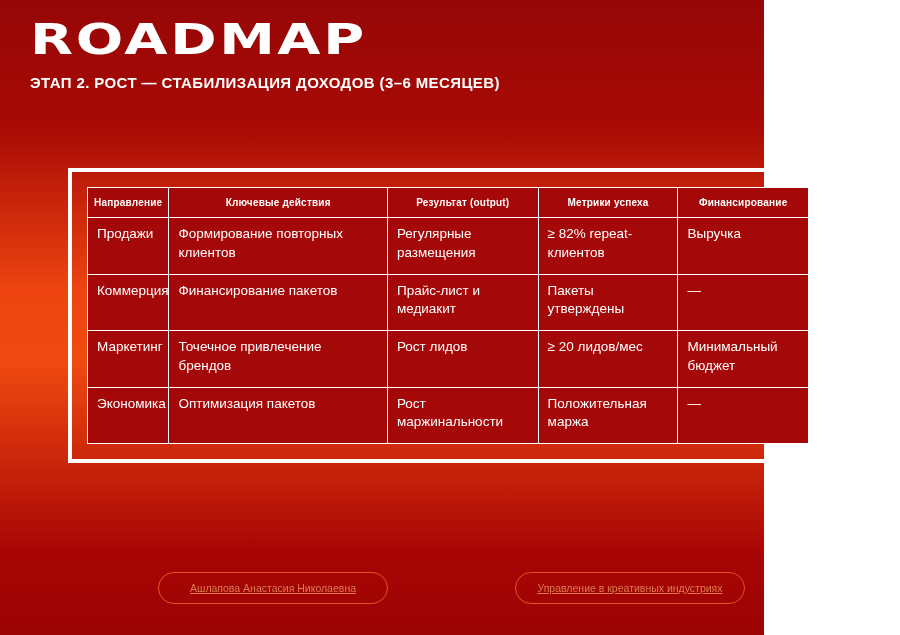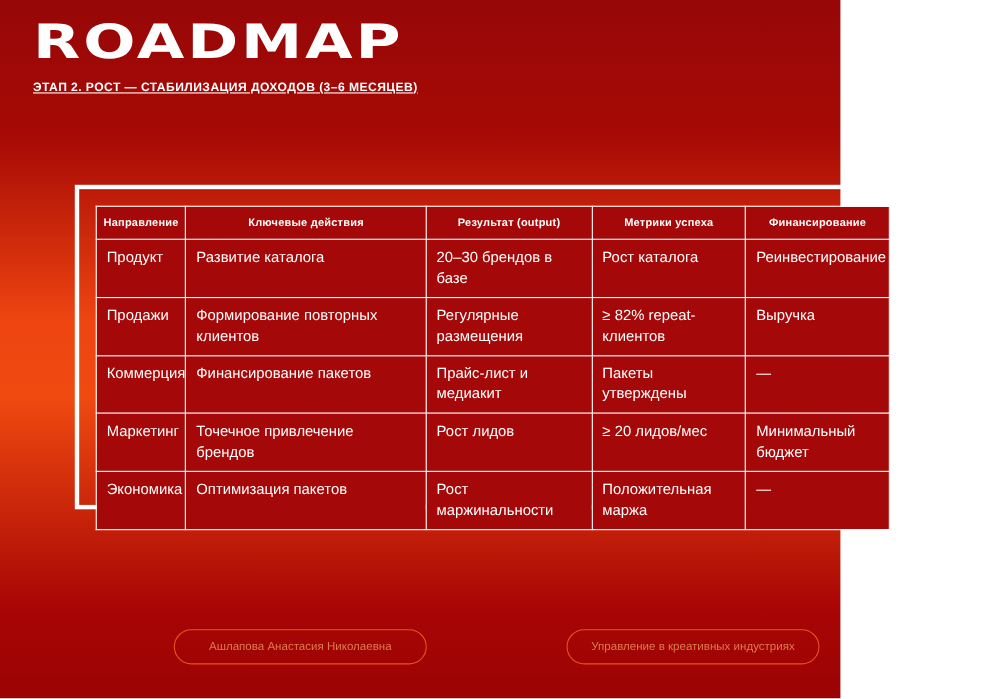"ЭТАП 2. РОСТ — СТАБИЛИЗАЦИЯ" .subtitle { font-size: 11px -> 15px; text-decoration: underline -> none }
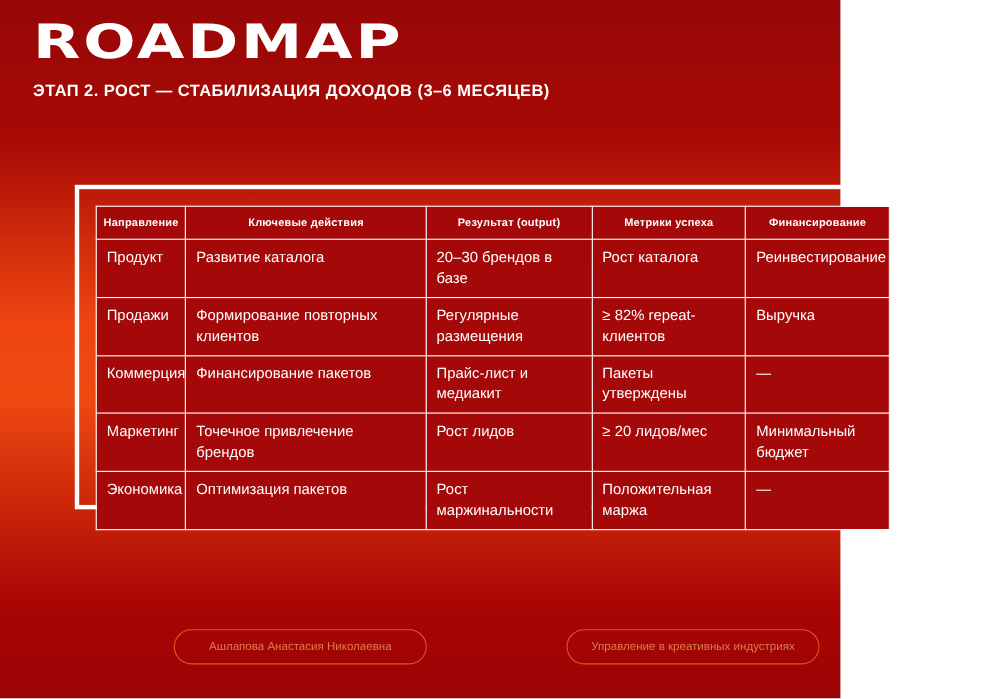"Продукт" tr.row-double { html: <tr> <td>Продукт</td> <td>Развитие каталога</td> <td>20–30 брендов в базе</td> <td>Рост каталога</td> <td>Реинвестирование</td> </tr> -> none }
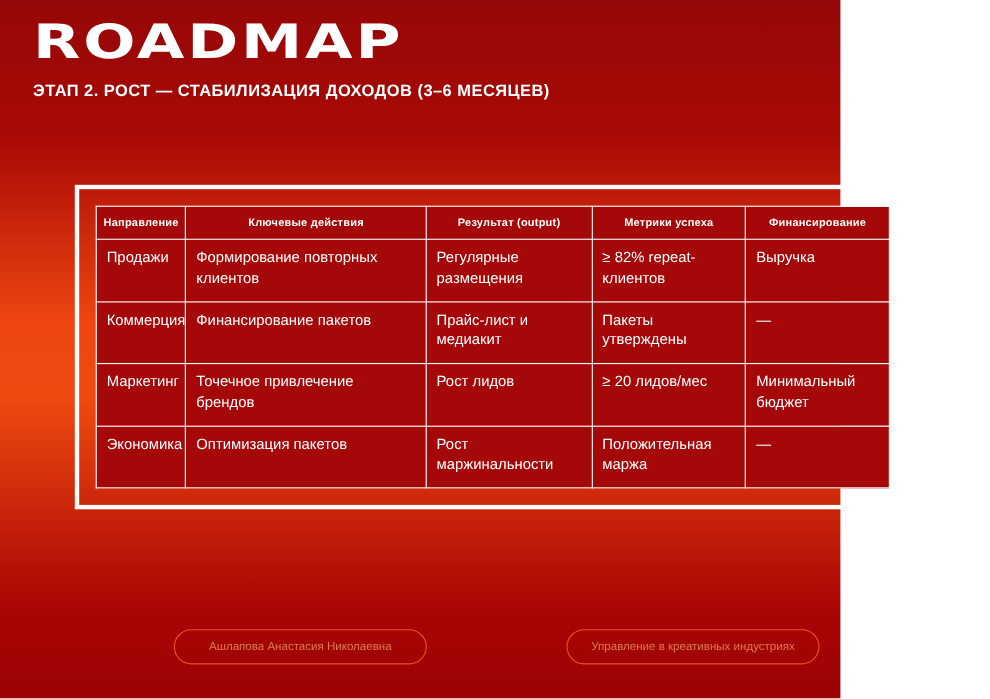"Ашлапова Анастасия Николаевна" .pill { text-decoration: none -> underline }
